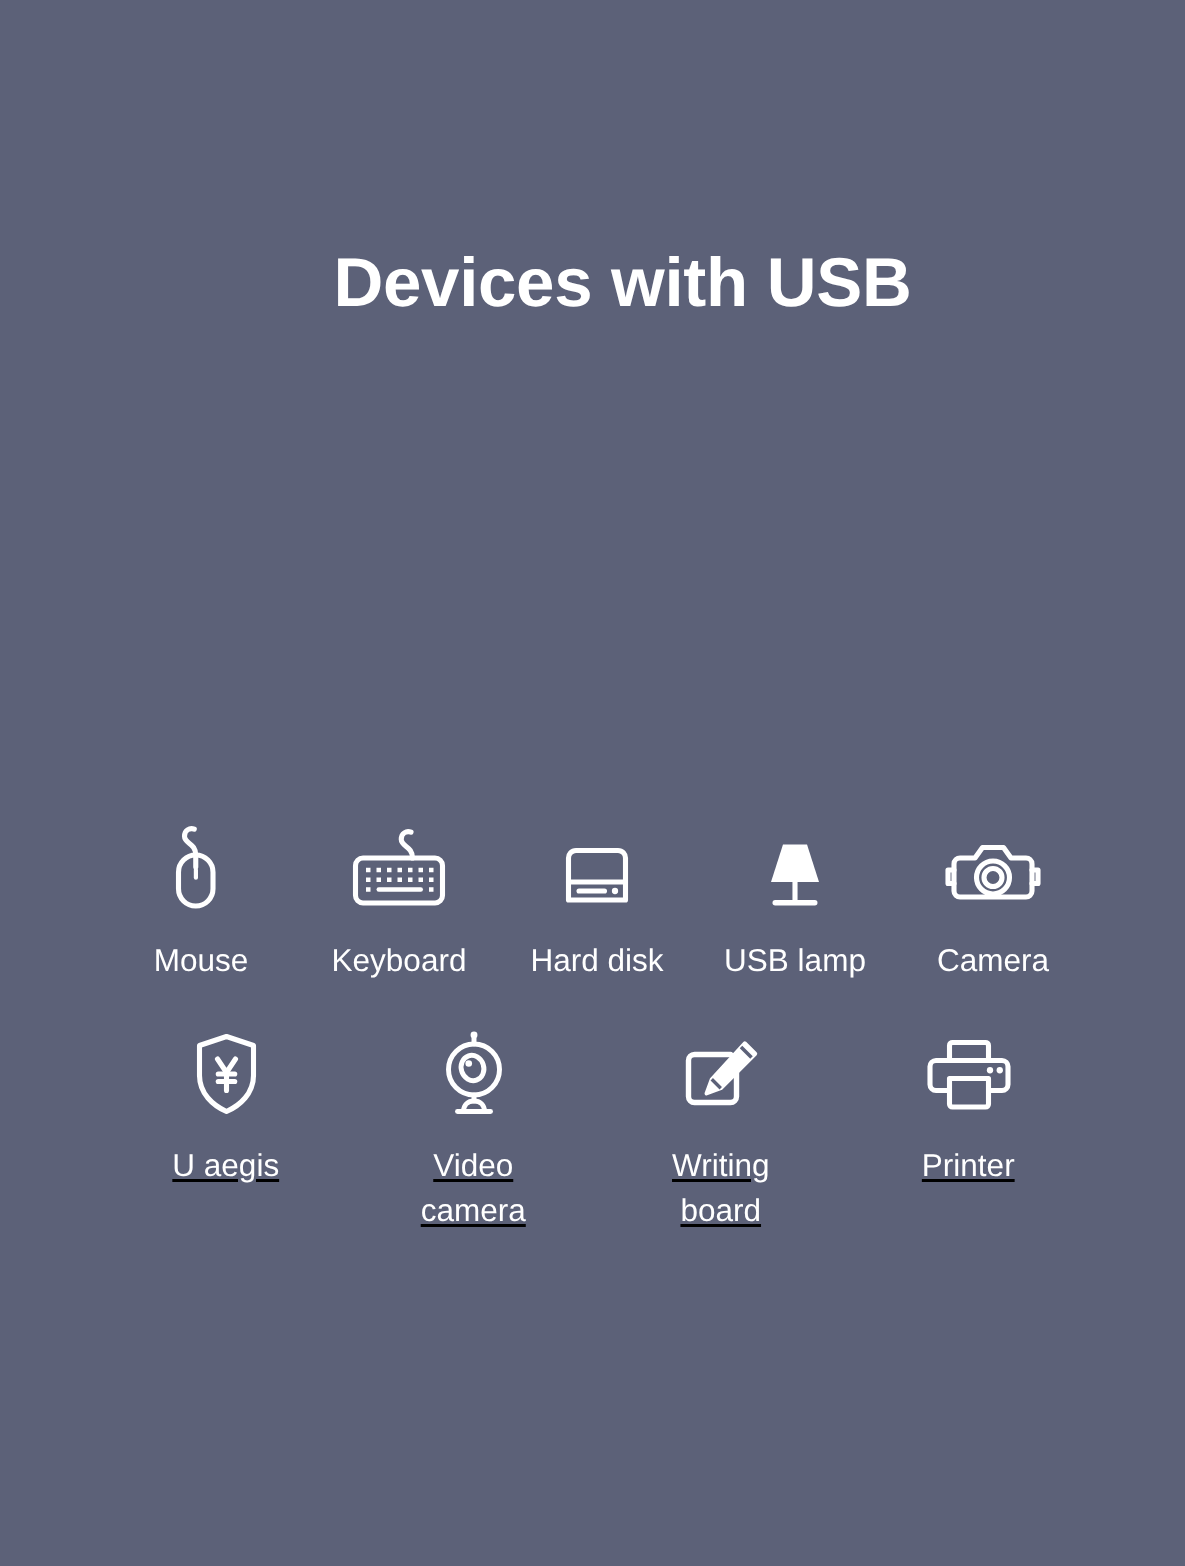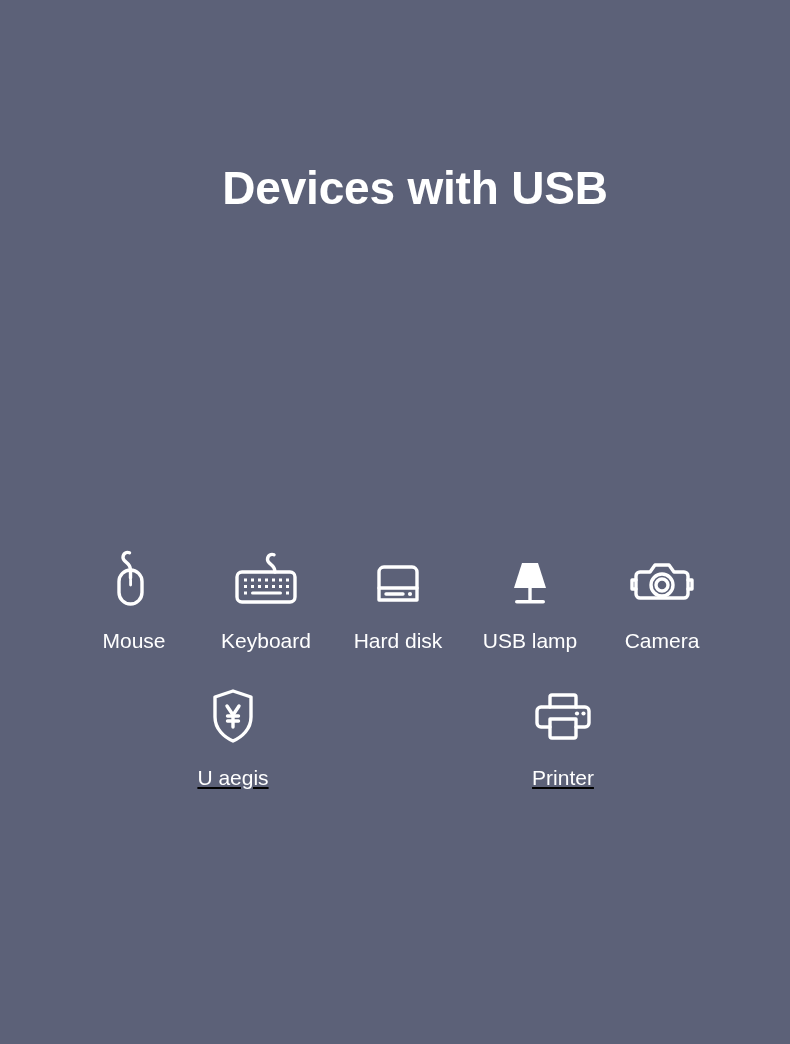"Video camera" div.cell { html: none -> <div> <div> <svg> <g> <circle></circle> <ellipse></ellipse> <path></path> <path></path> <path></path> <path></path> </g> <circle></circle> <circle></circle> </svg> </div> <div>Video camera</div> </div> }
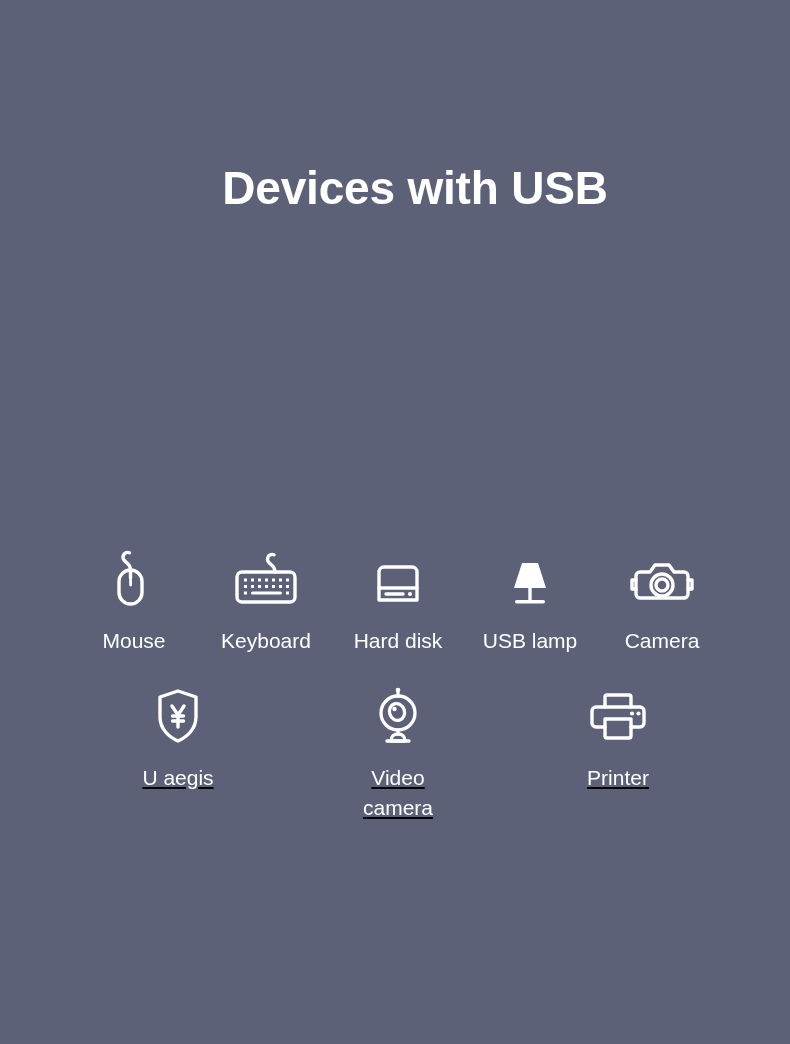"Writing board" div.cell { html: none -> <div> <div> <svg> <g> <path></path> </g> <g> <path></path> </g> <path></path> <path></path> </svg> </div> <div>Writing board</div> </div> }
